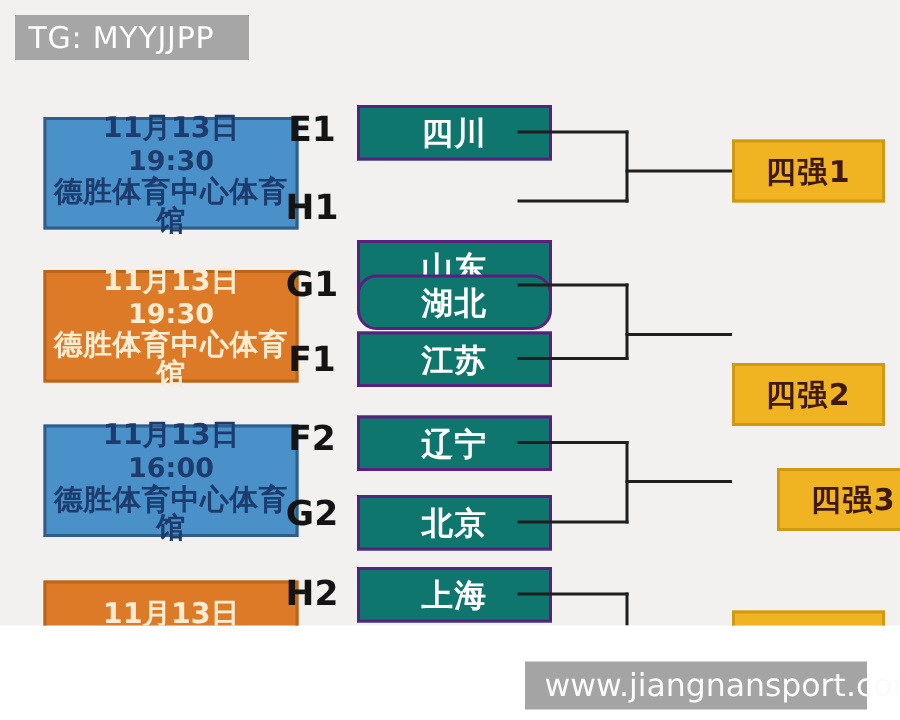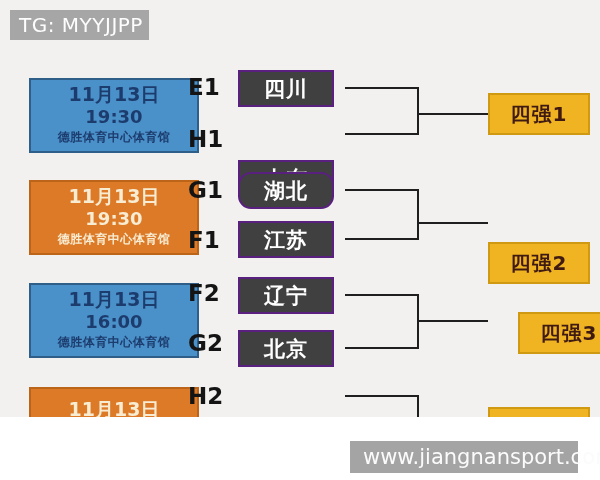"TG: MYYJJPP" .badge { width: 139px -> 156px }
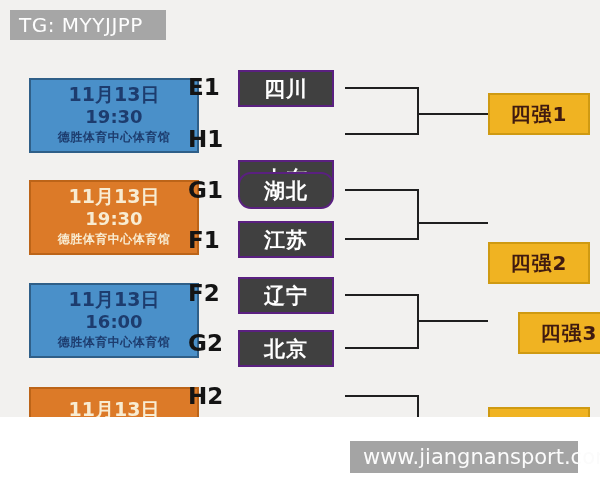"E1" .code { text-align: left -> center }
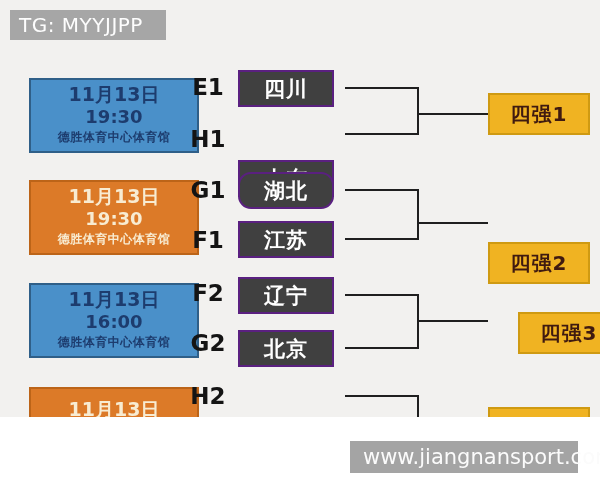"四川" .team { background: #404040 -> #0f766e; width: 96px -> 130px }
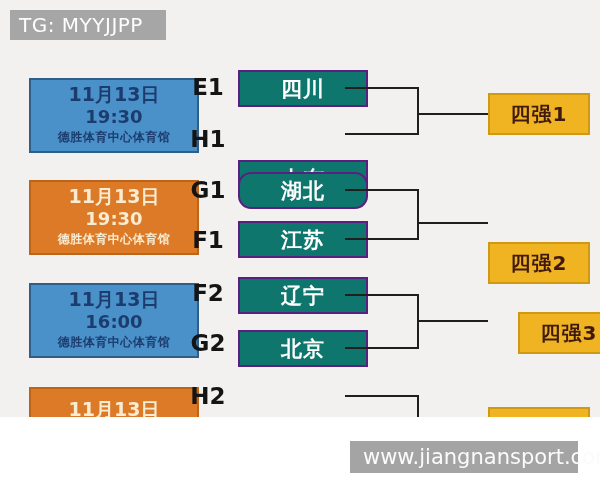"德胜体育中心体育馆" .sched .venue { font-size: 12px -> 19px }
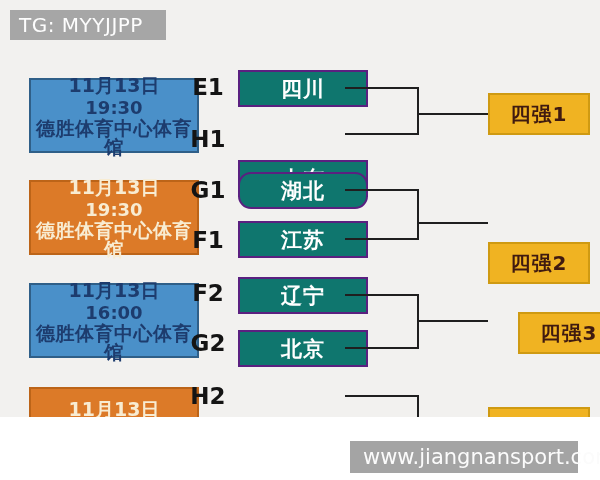"湖北" div.team { top: 172px -> 183px }
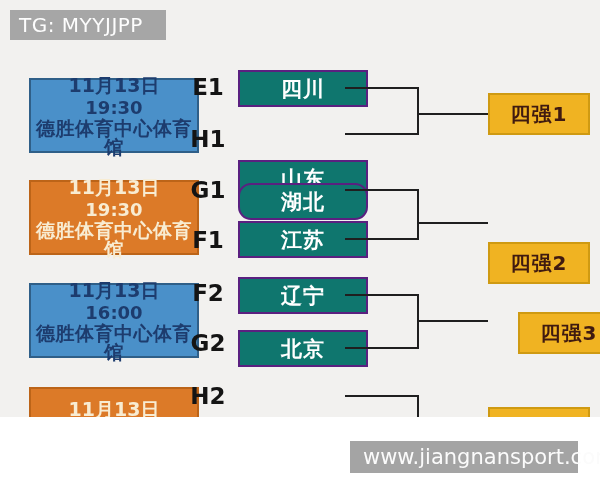"上海" div.team { html: none -> <div>上海</div> }
